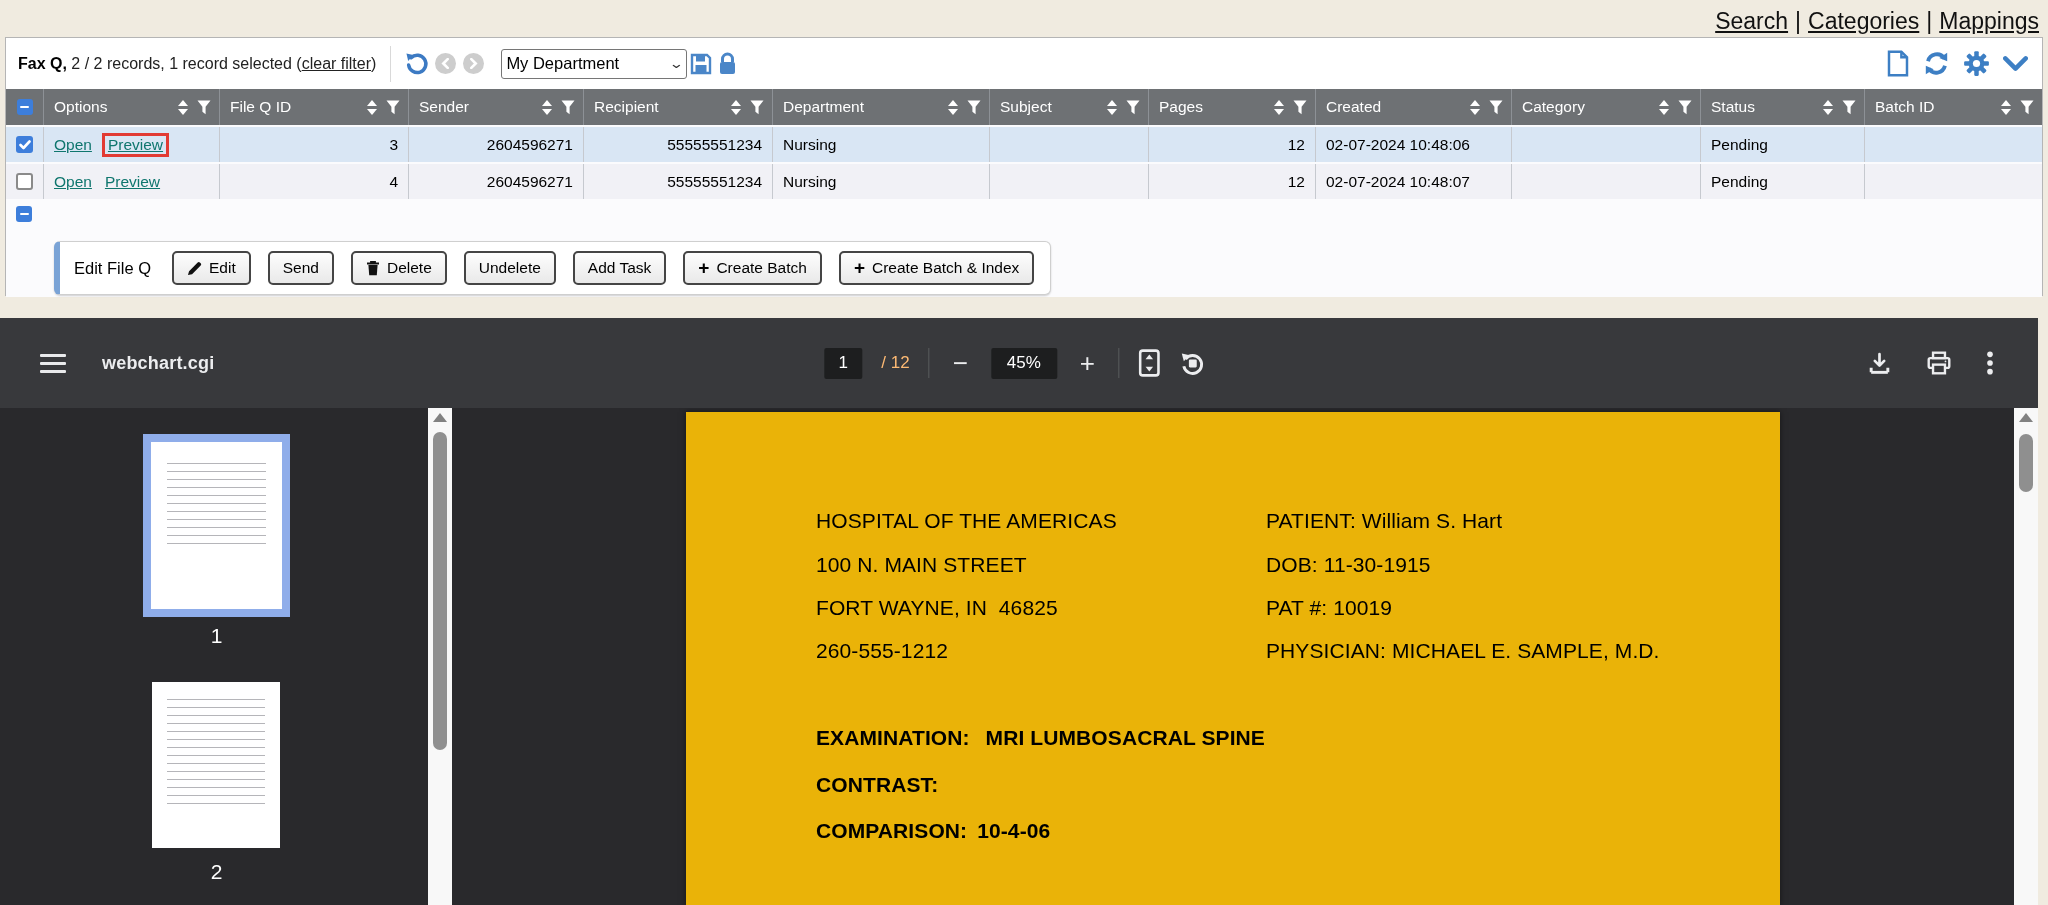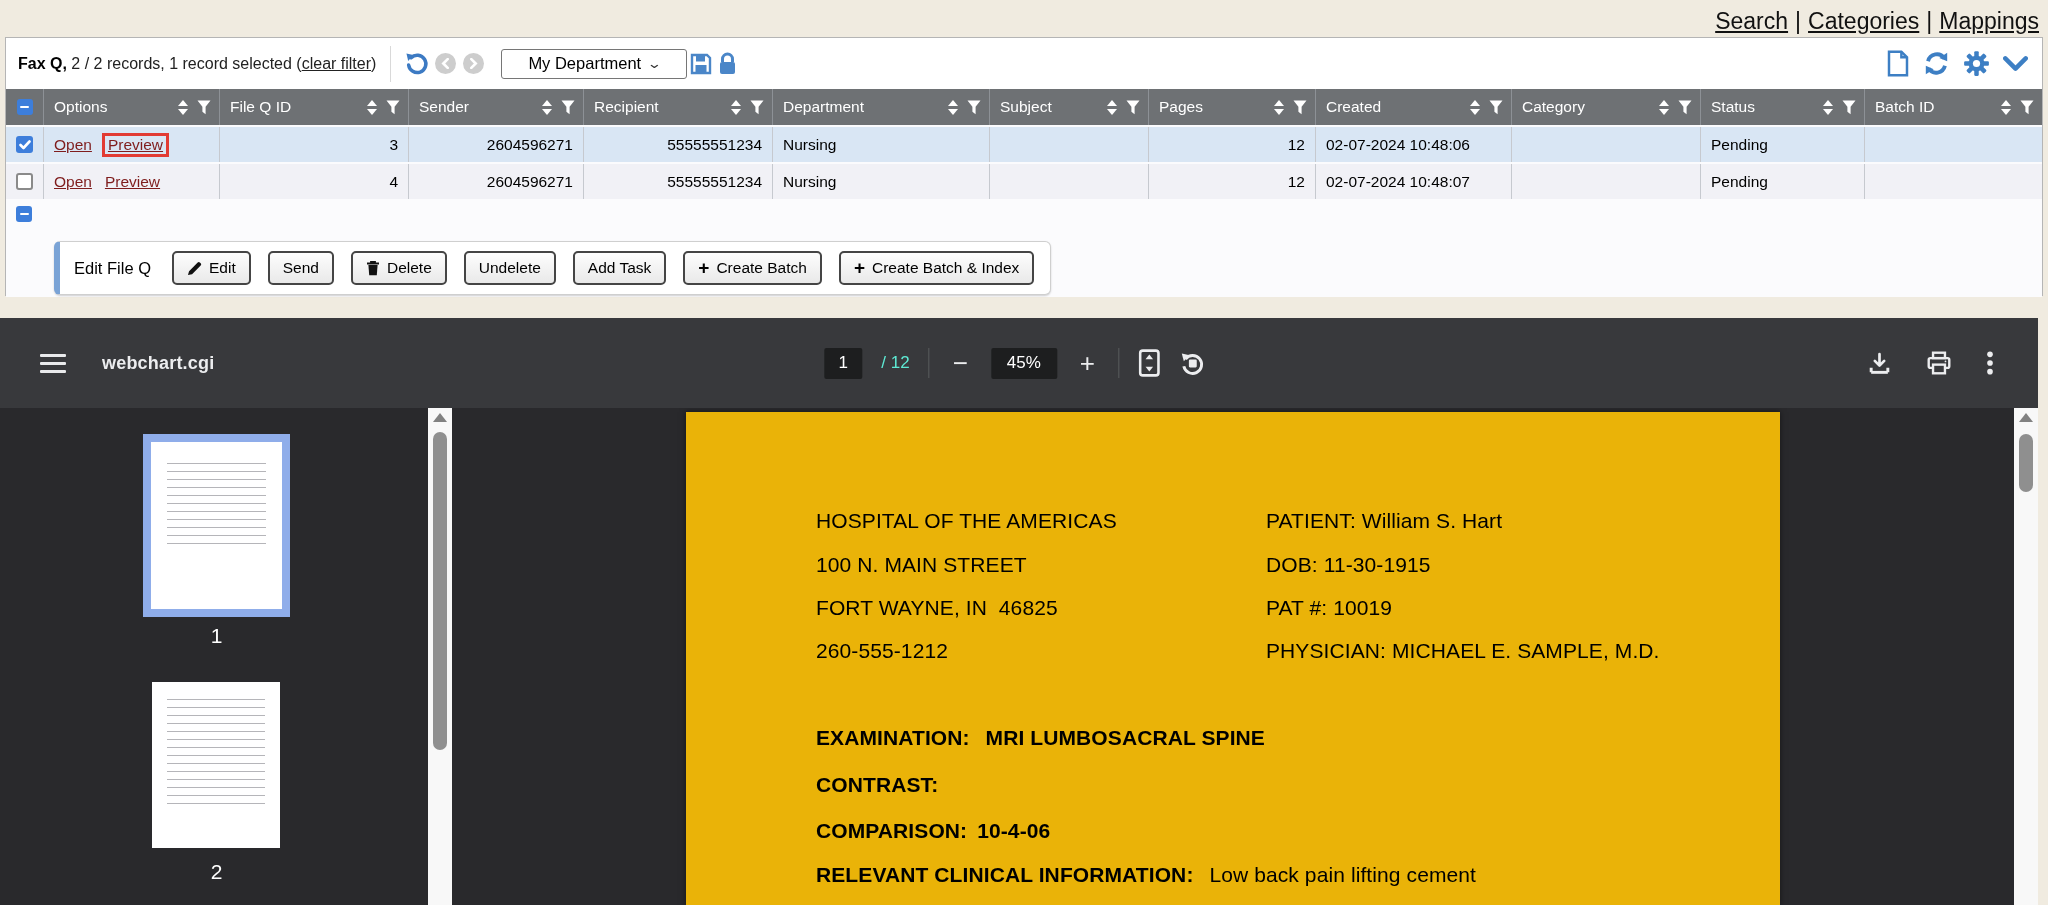"My Department" .view-select { padding: 0 26px -> 0 4px }
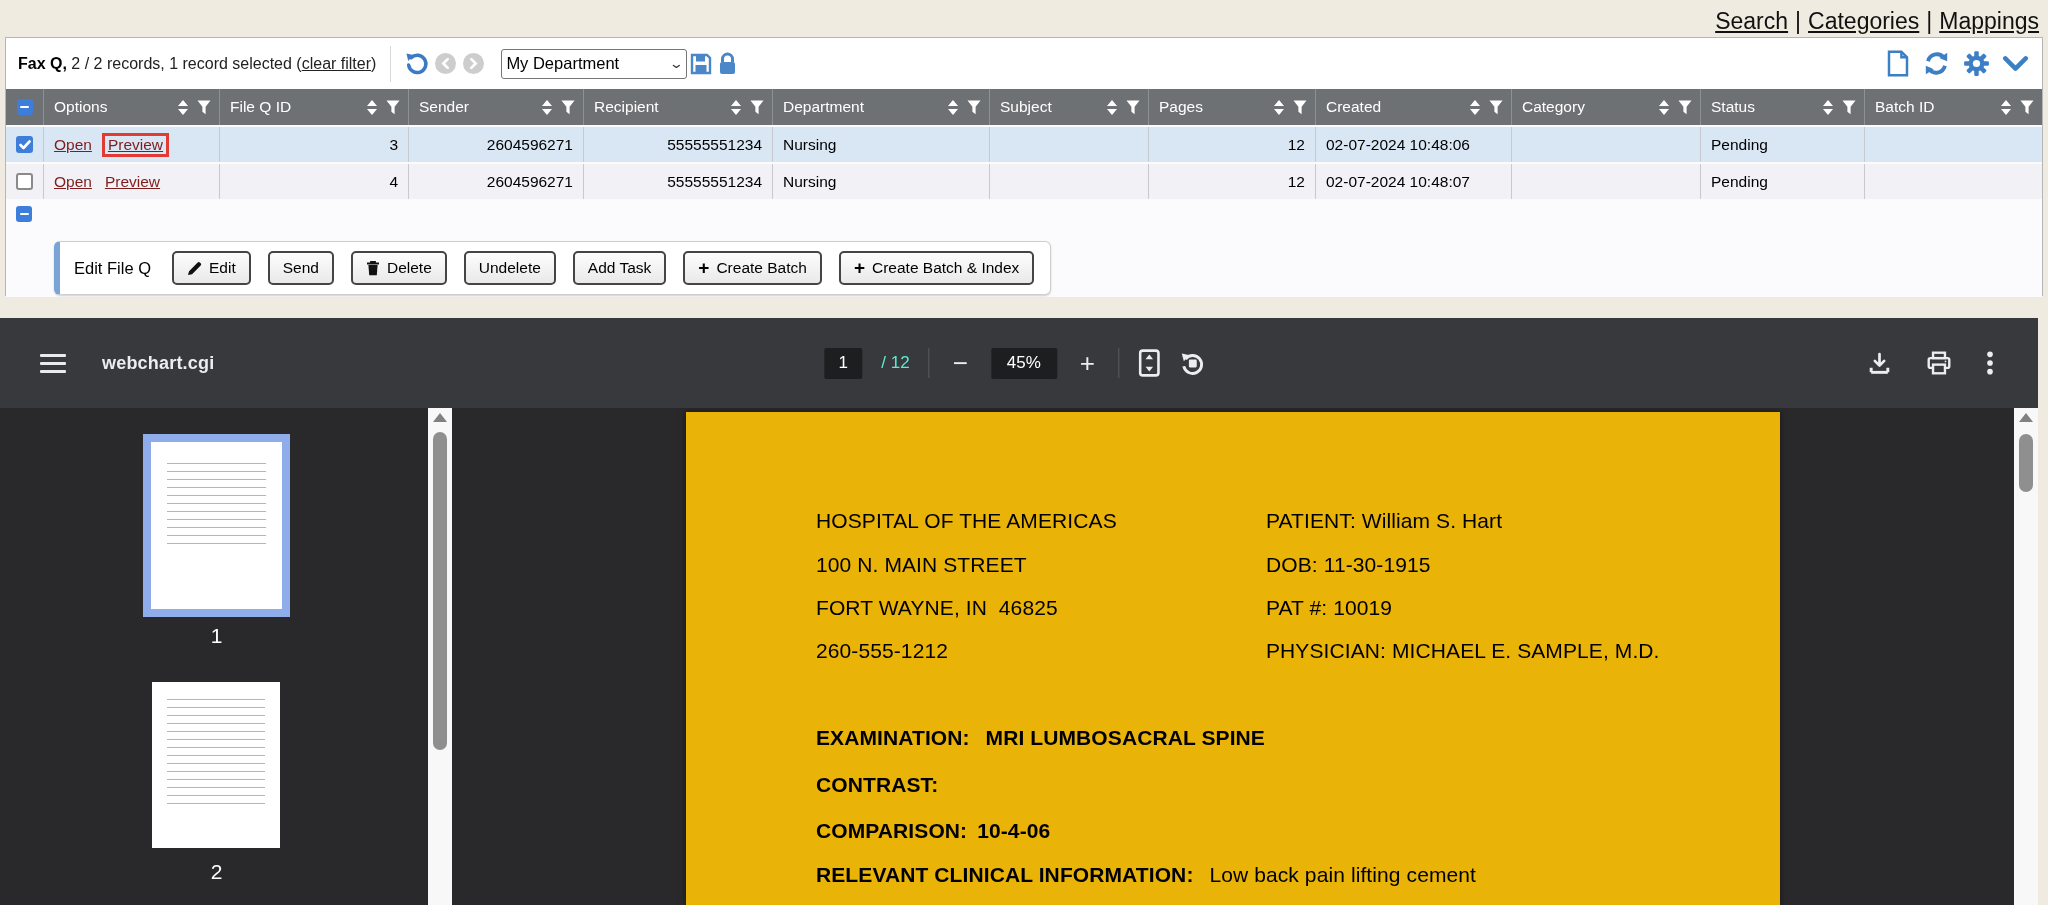"Open" .td a { color: #7f1d1d -> #0f766e }
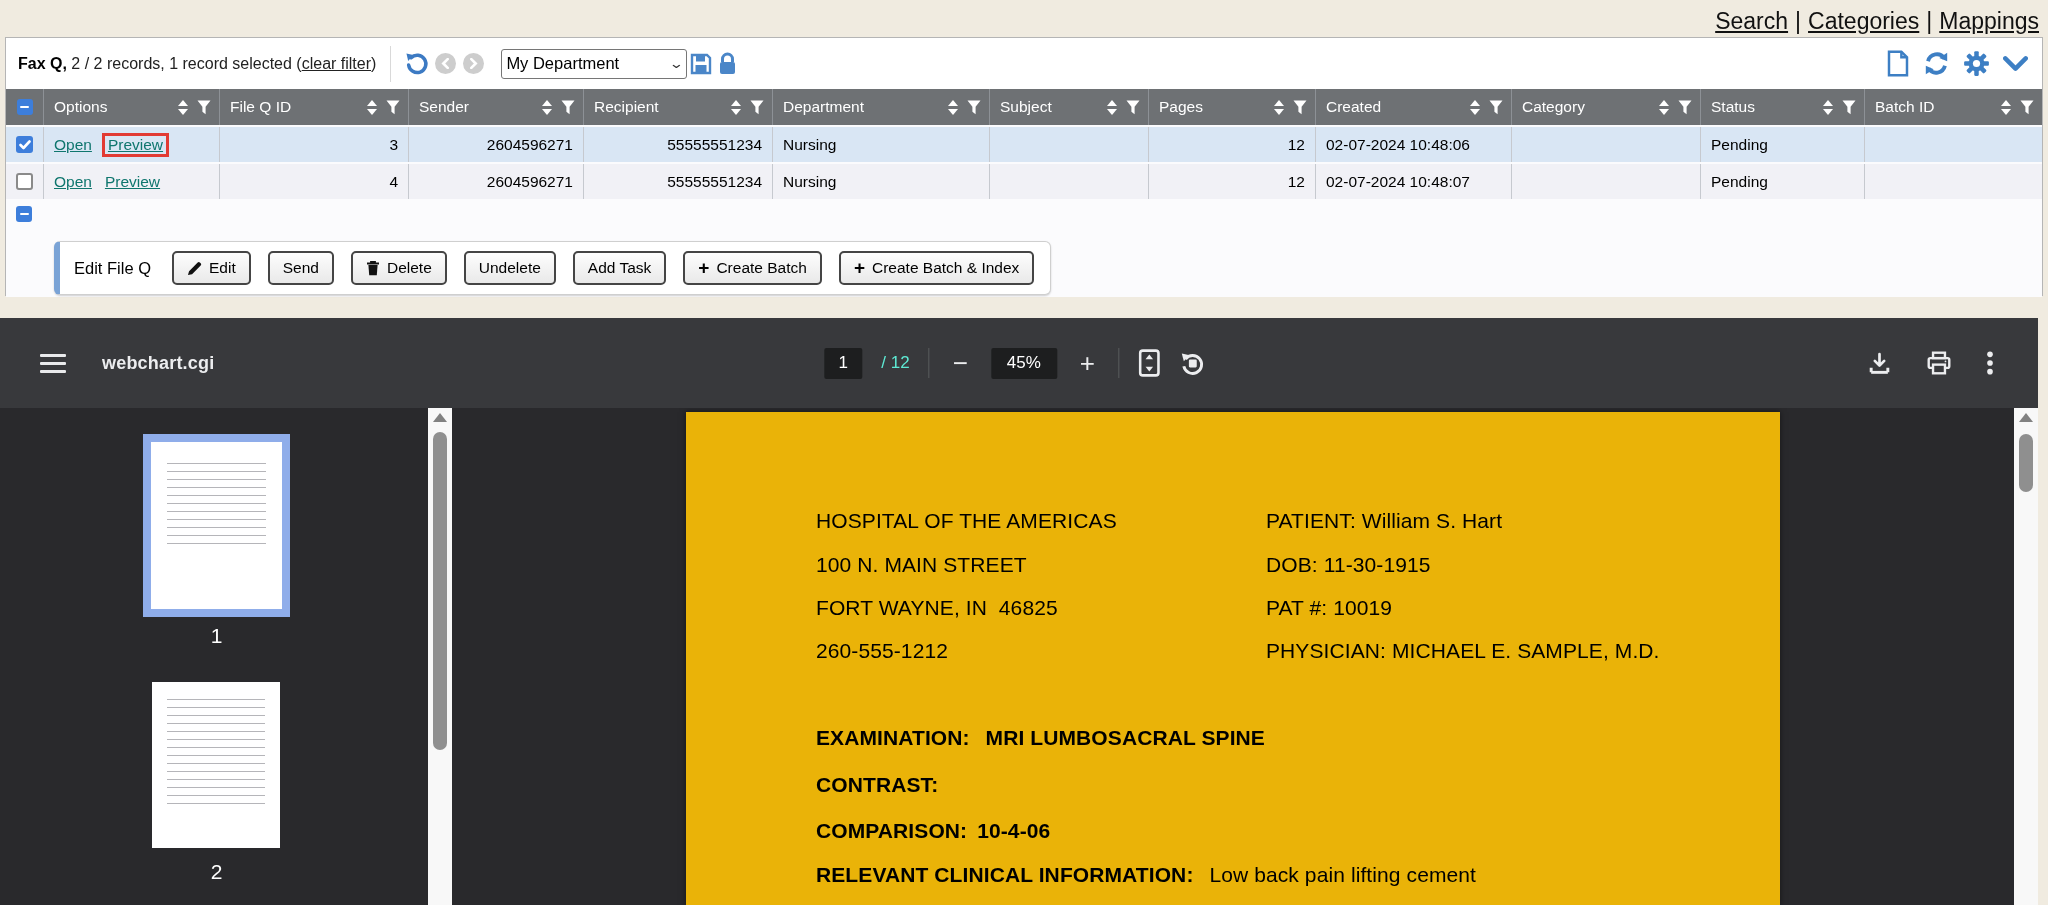"/ 12" .page-total { color: #5eead4 -> #fdba74 }
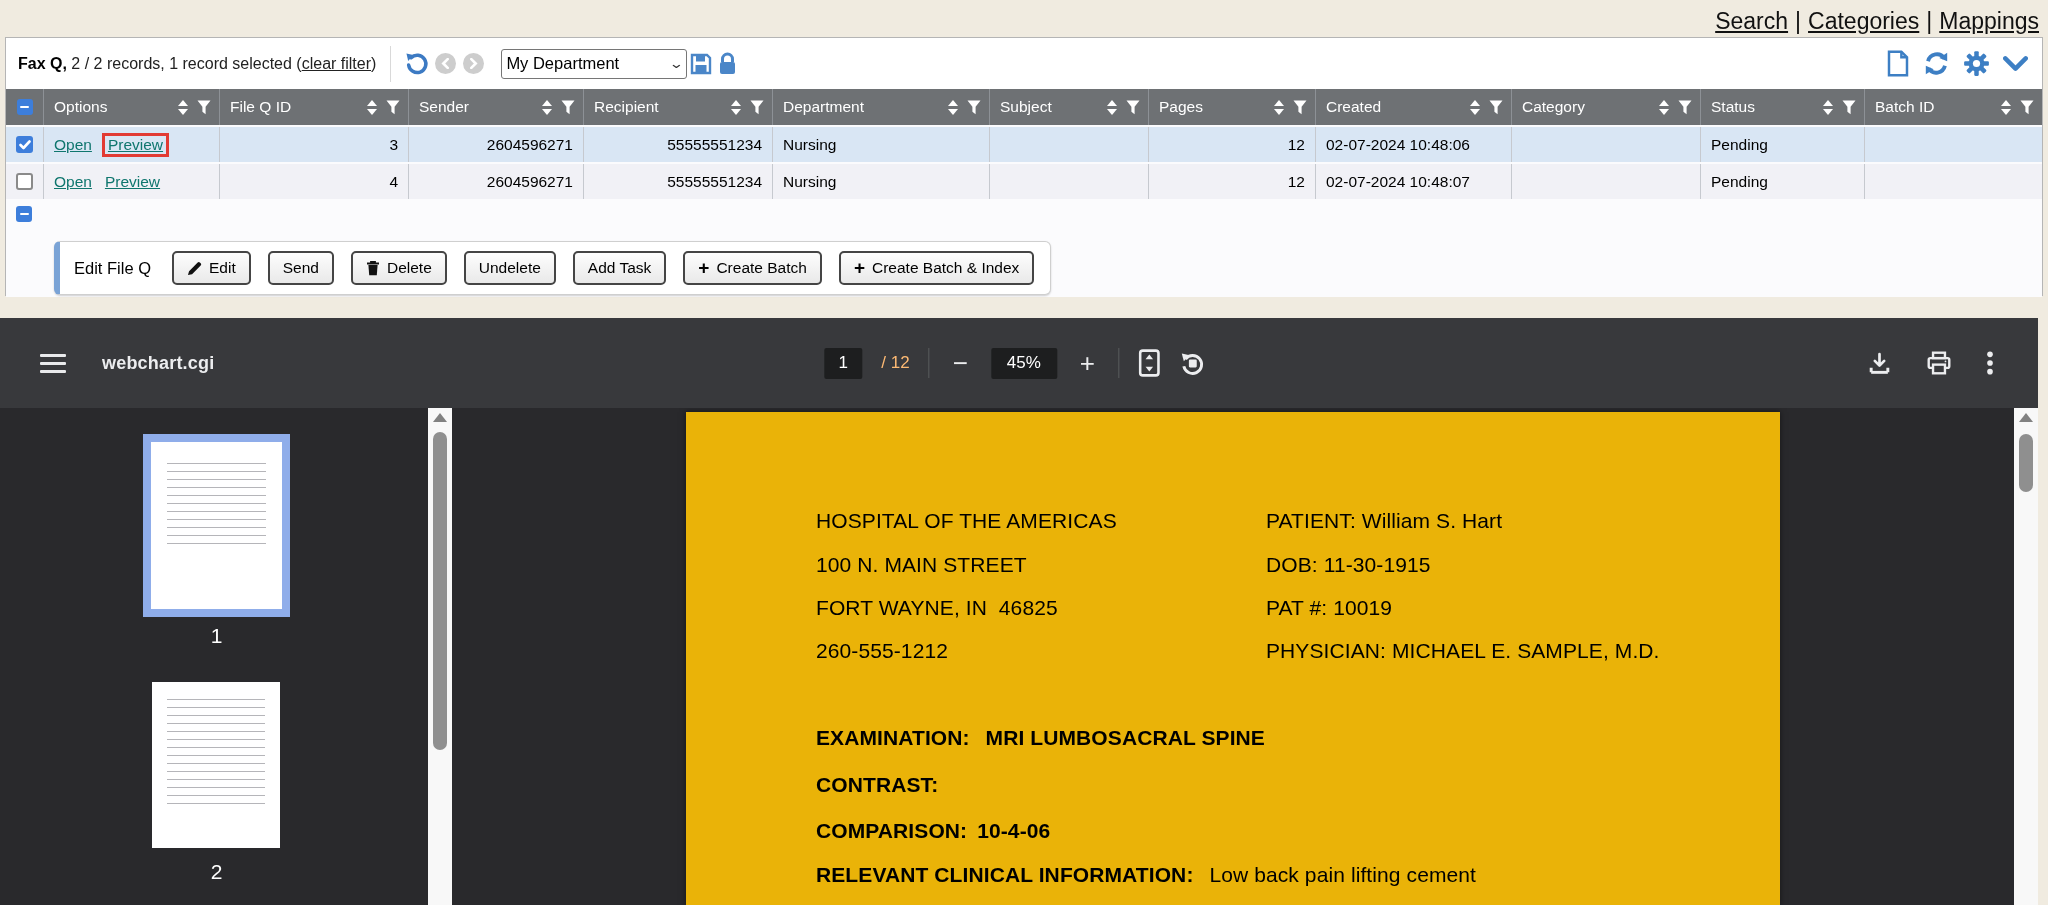"RELEVANT CLINICAL INFORMATION: Low back" div.doc-line { html: <div><span>RELEVANT CLINICAL INFORMATION:</span><span> Low back pain lifting cement</span></div> -> none }
